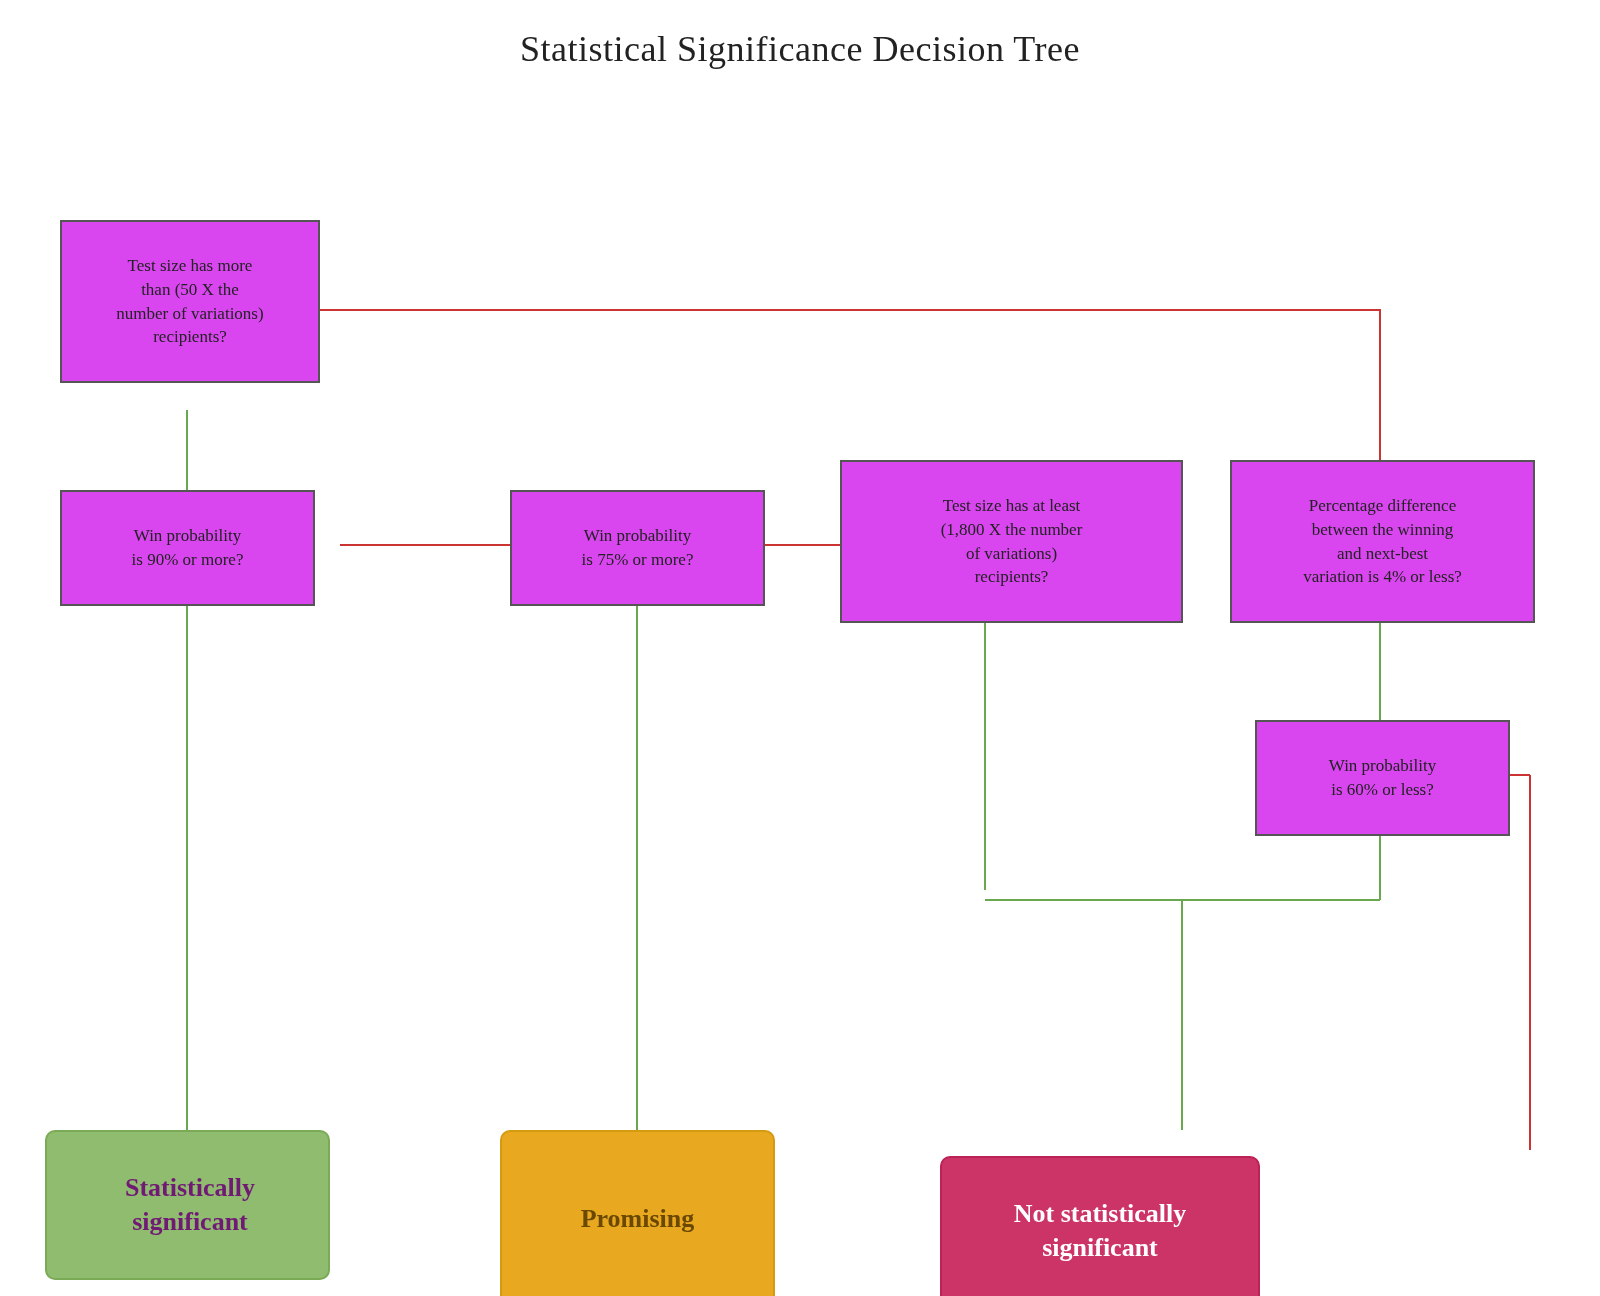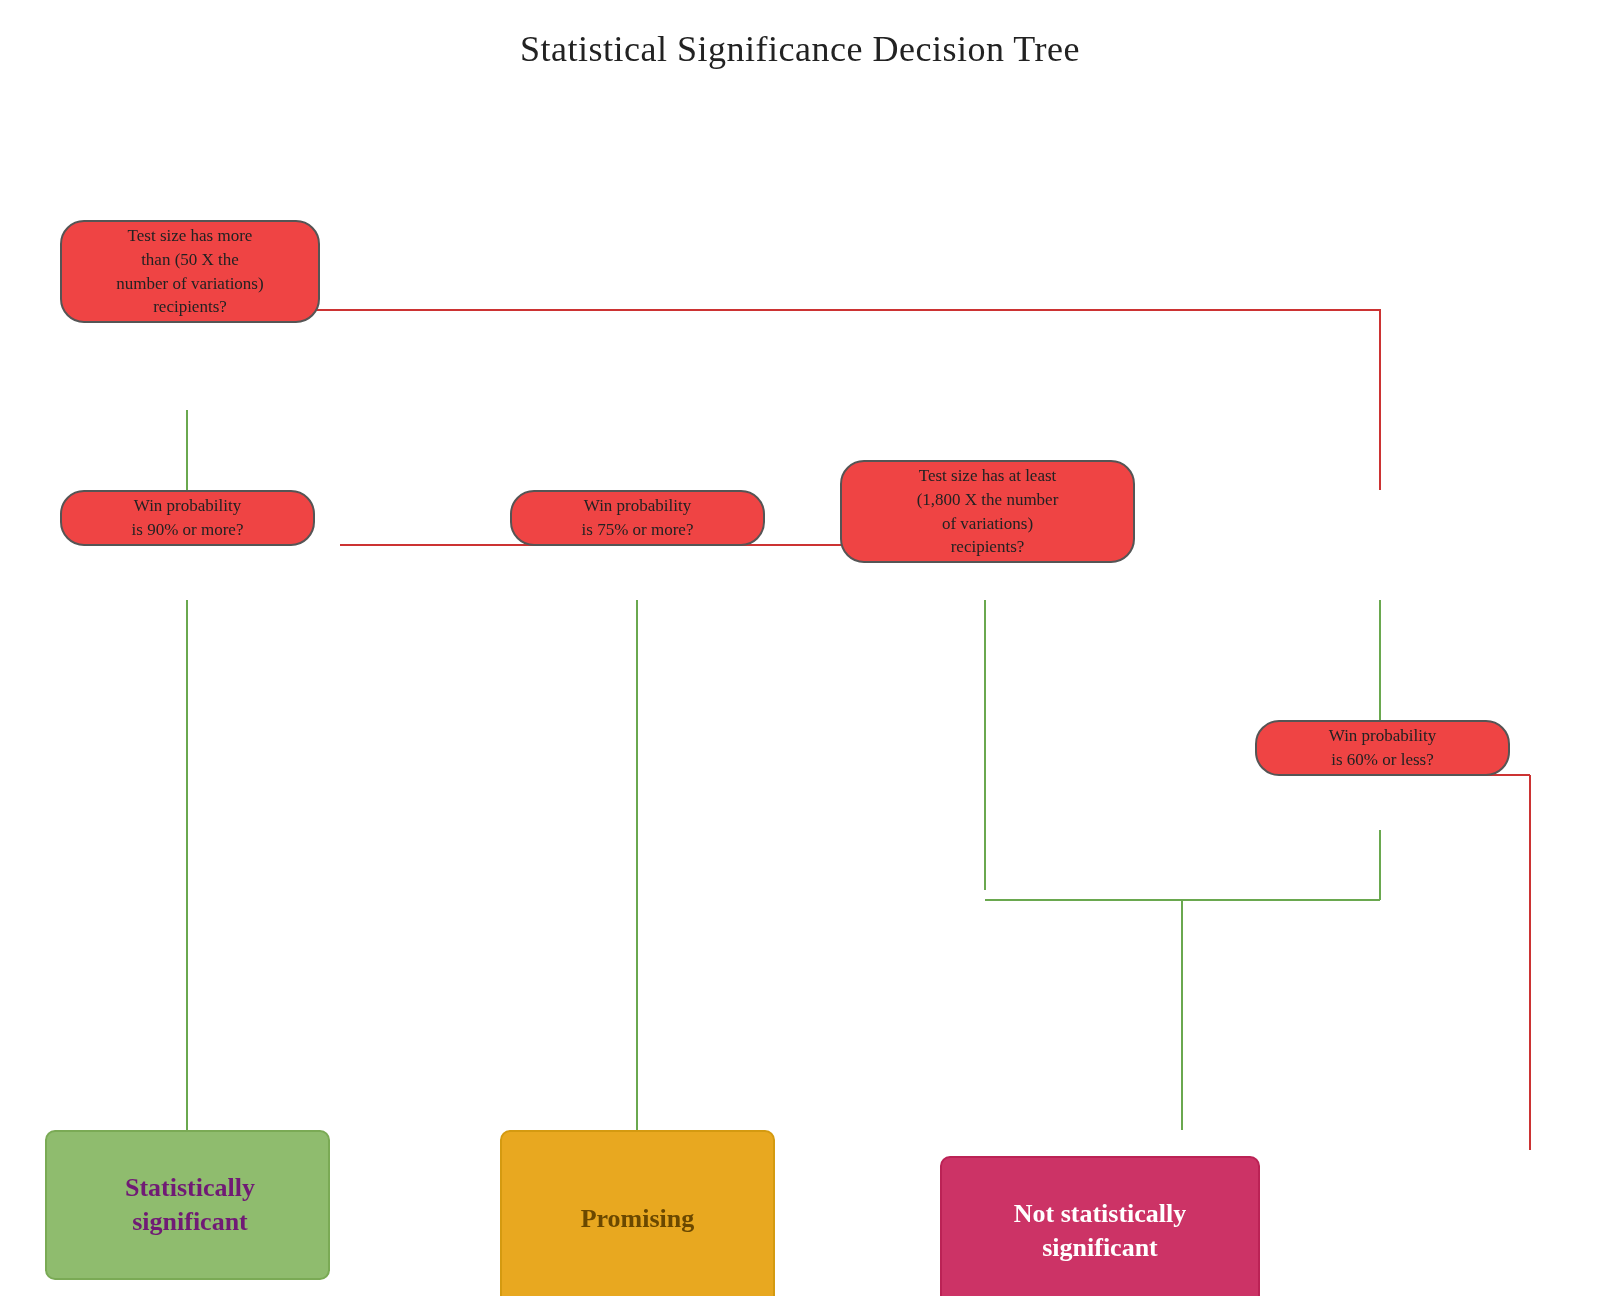"Test size has more" .decision-box { background: #ef4444 -> #d946ef; border-radius: 24px -> 0; padding: 2px 16px -> 32px 16px }
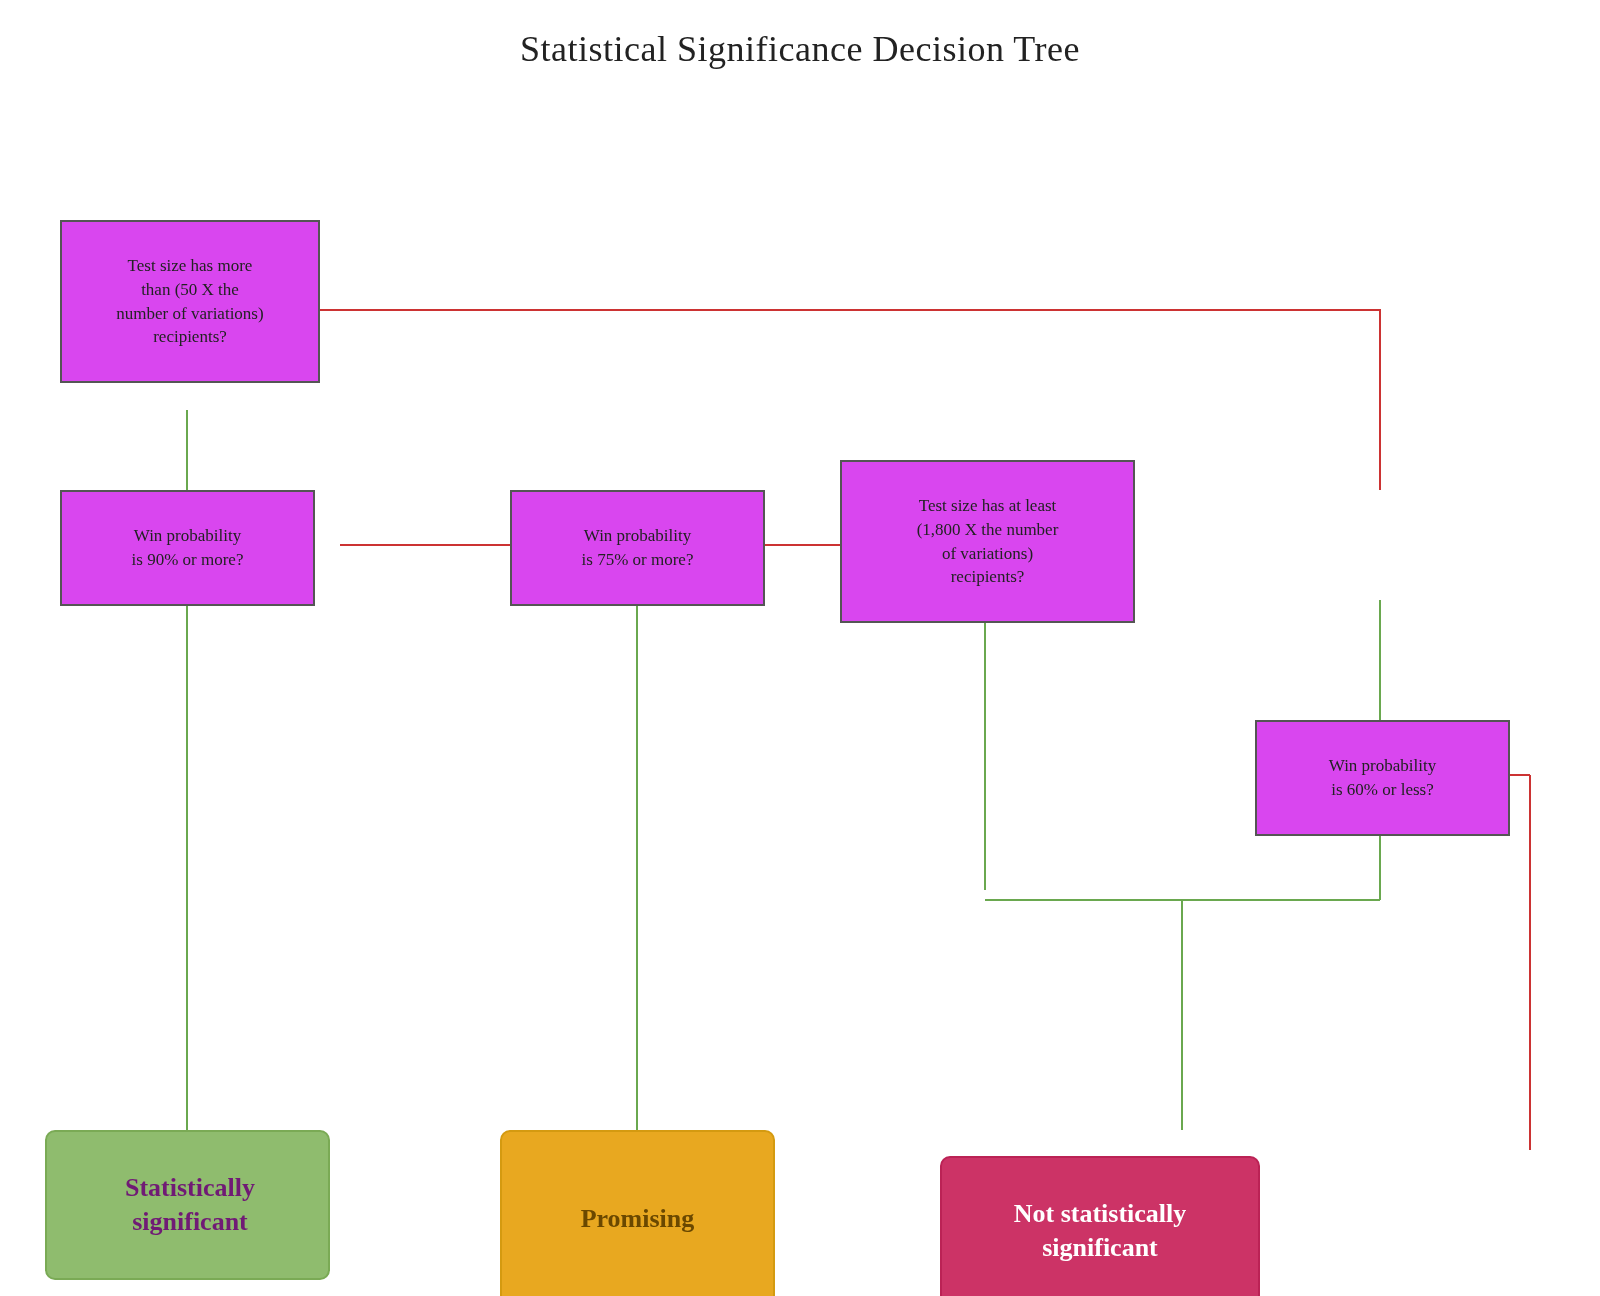"Test size has at least" div.decision-box { width: 295px -> 343px }
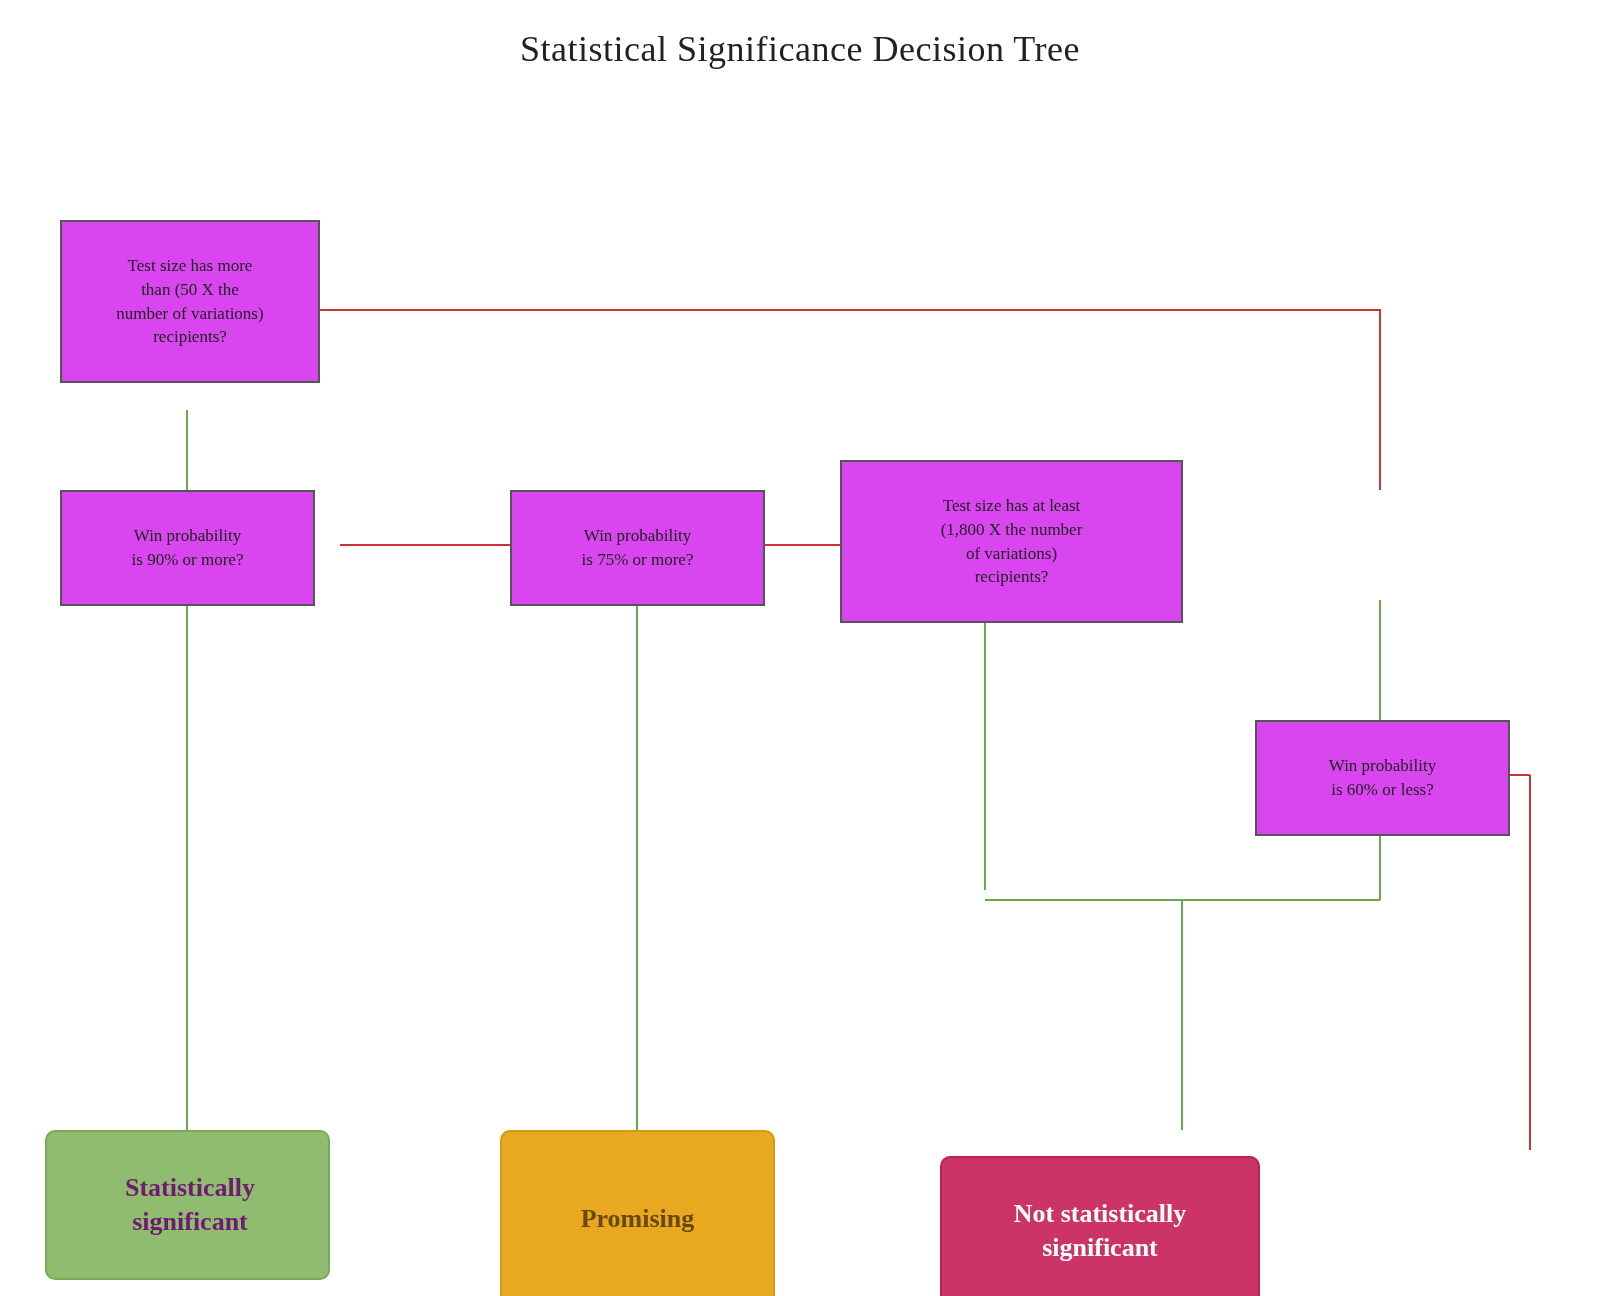"Percentage difference" div.decision-box { html: none -> <div> Percentage difference<br>between the winning<br>and next-best<br>variation is 4% or less? </div> }
